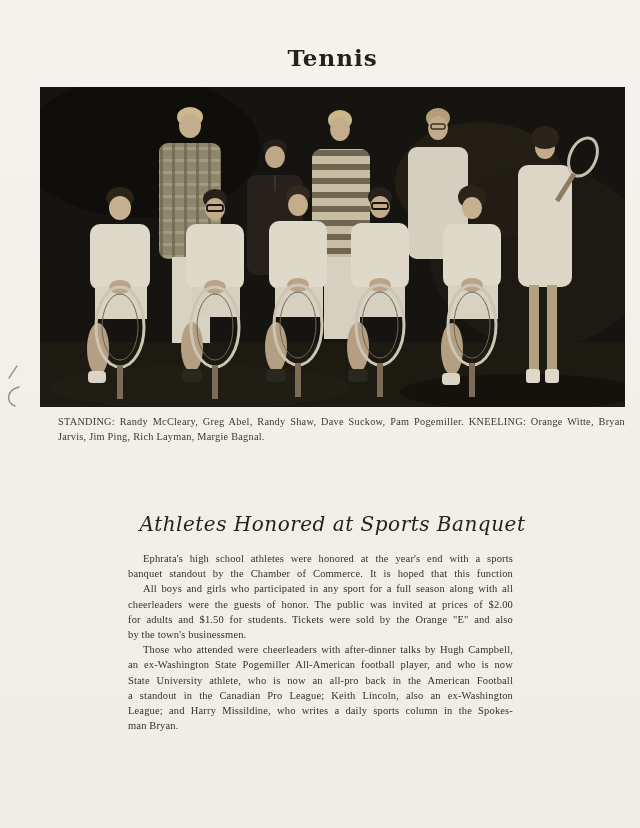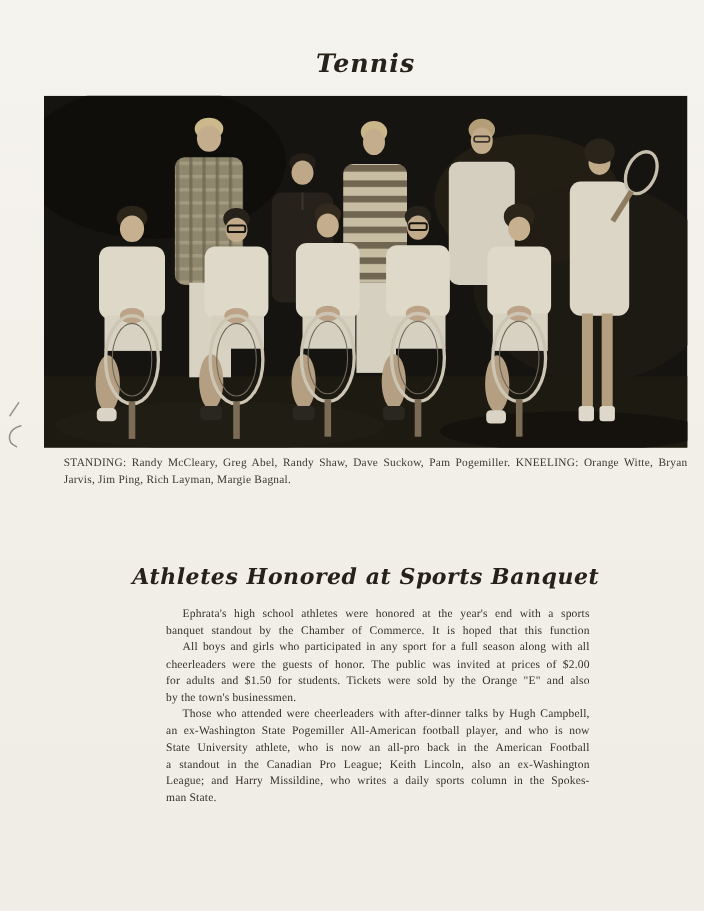"Tennis" .title { font-style: italic -> none }
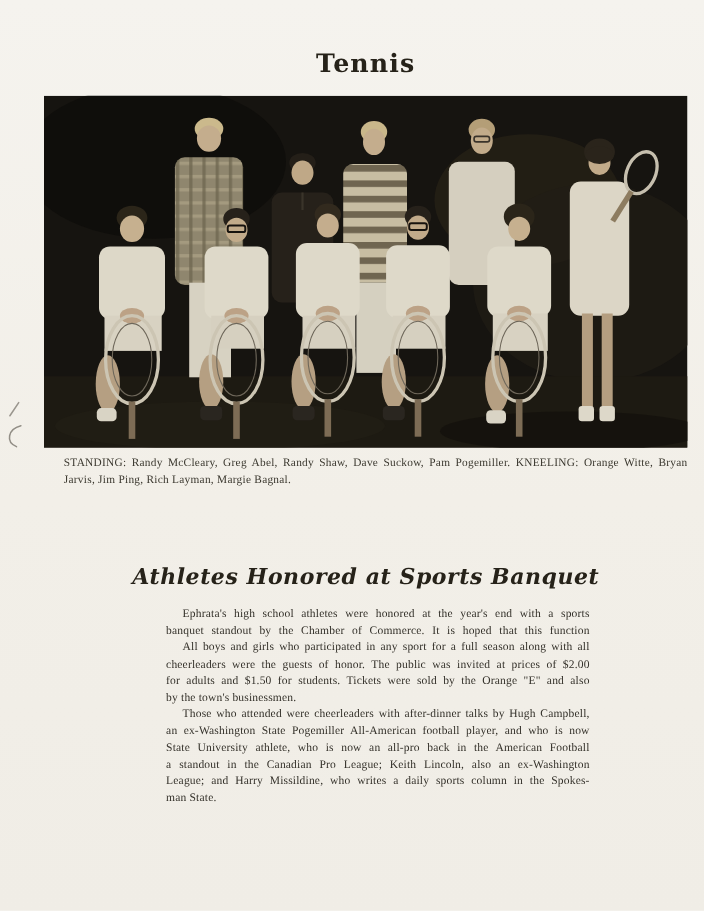"Athletes Honored at Sports Banquet" .h2 { font-weight: bold -> normal }
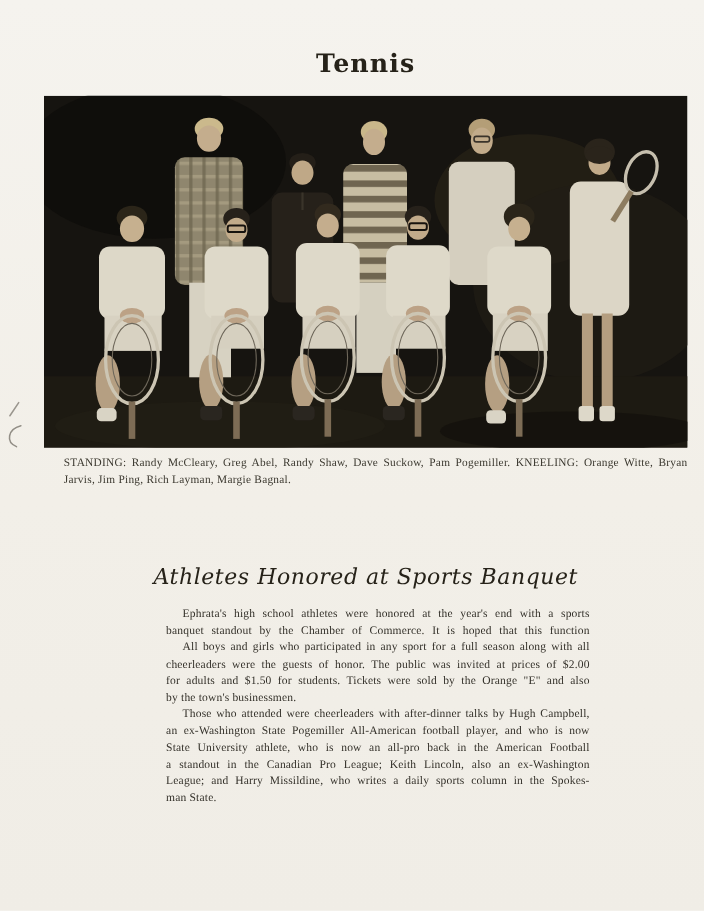"Ephrata's high school athletes were" .article { margin-left: 23px -> none }
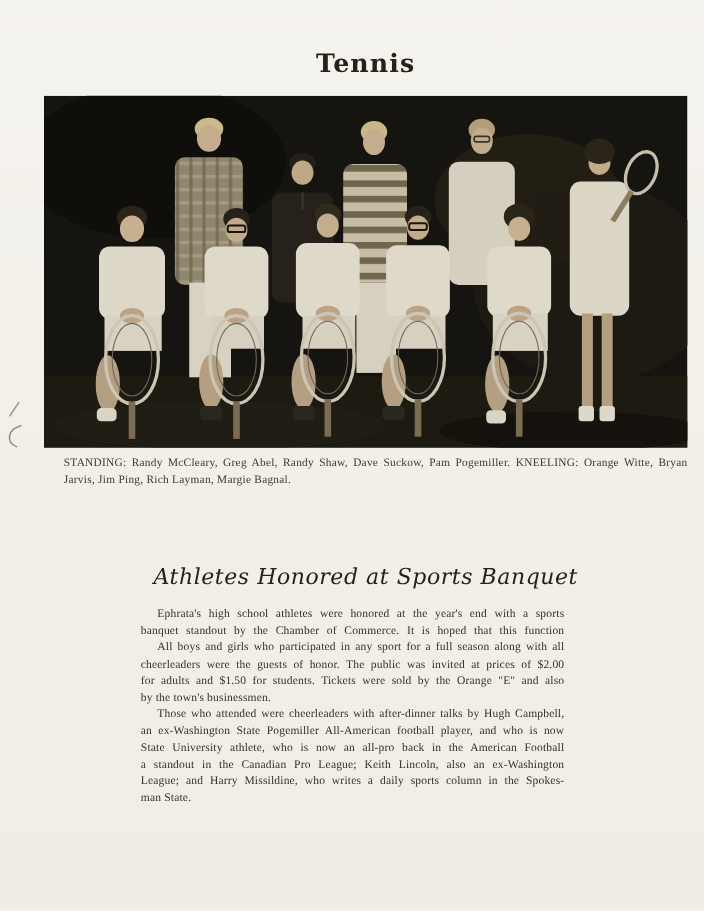"man State." div.ln { text: State -> Bryan }
